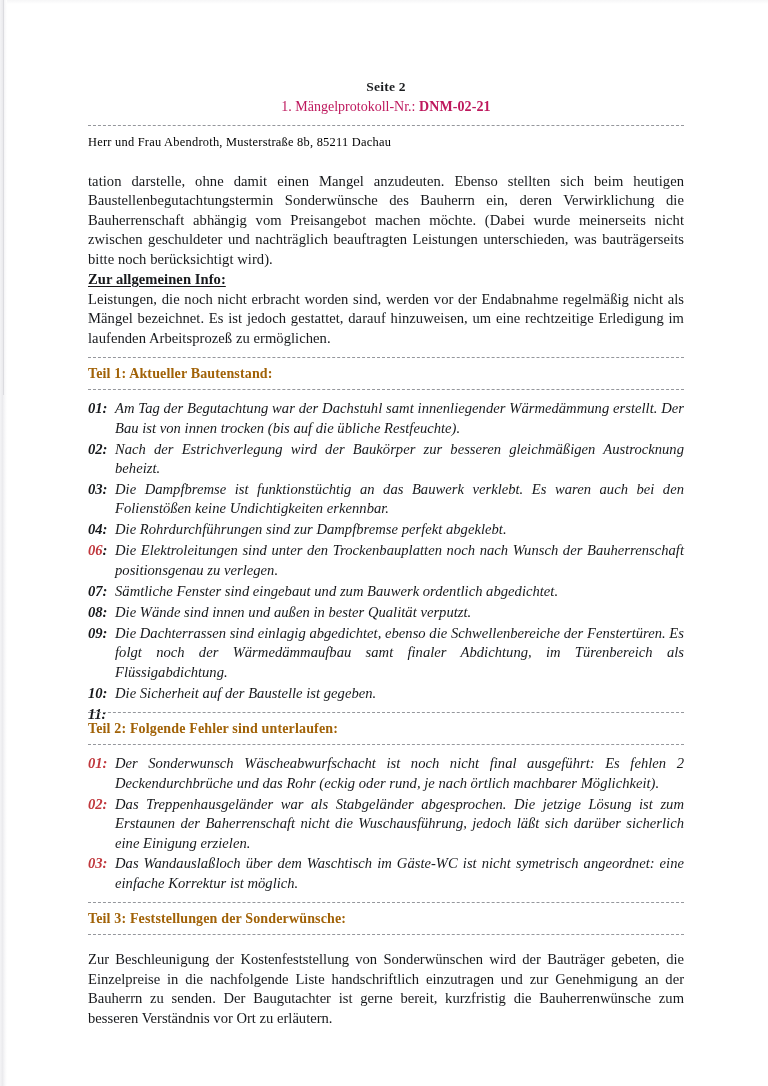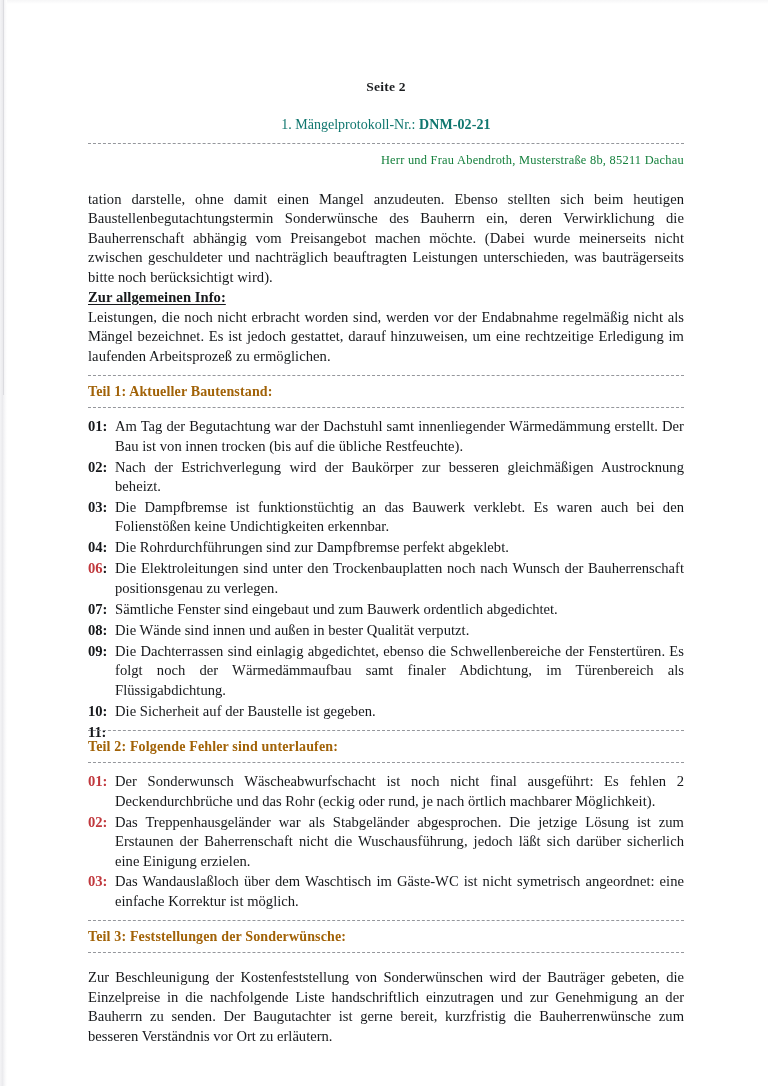"1. Mängelprotokoll-Nr.: DNM-02-21" .header-protocol { color: #0f766e -> #be185d; margin-top: 19px -> 1px }
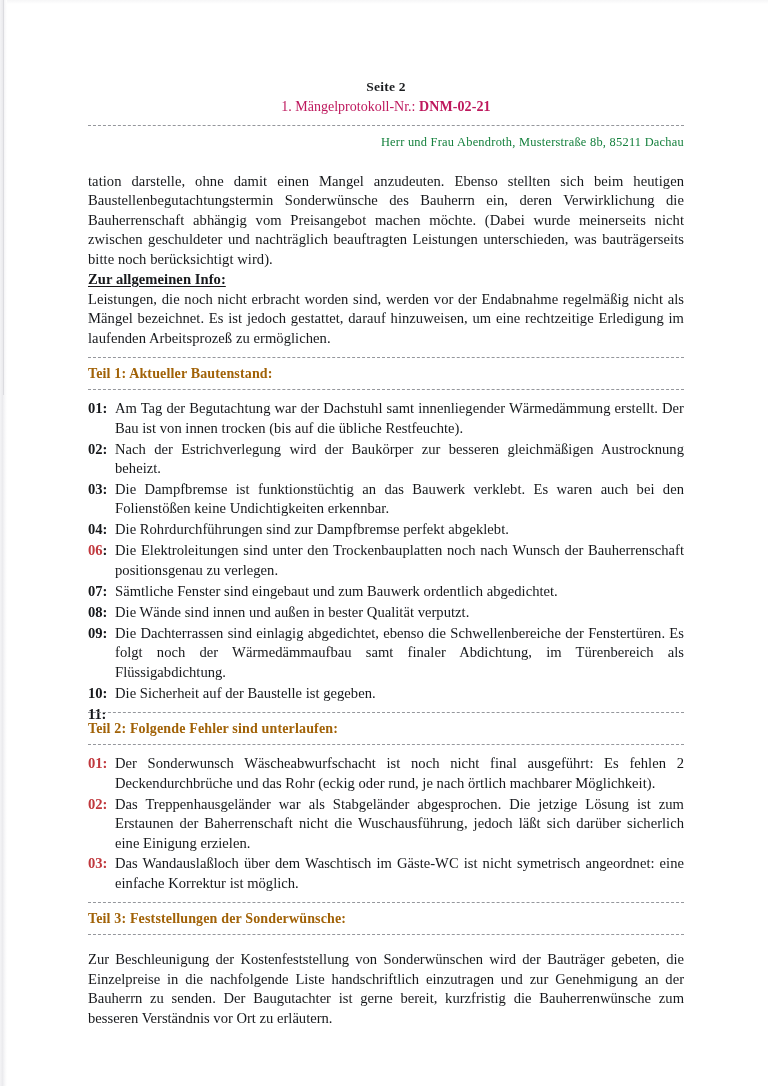"Herr und Frau Abendroth, Musterstraße" .header-address { color: #15803d -> #000000; text-align: right -> left }
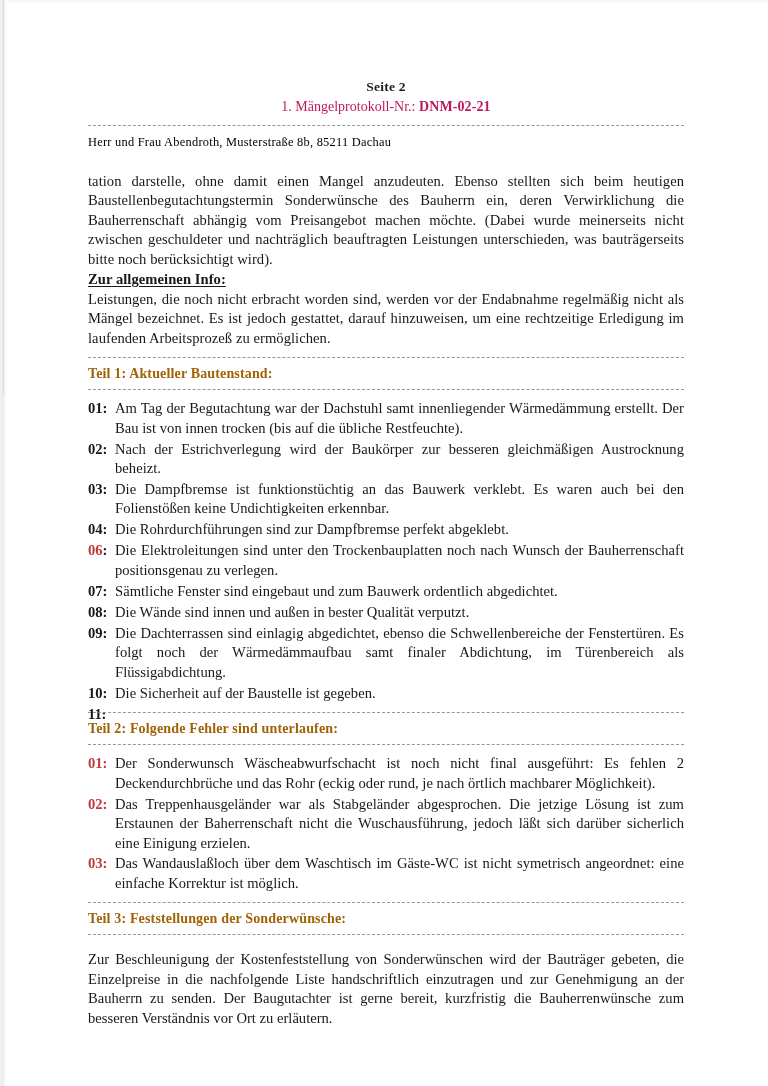"01:" ol.items { font-style: none -> italic }
